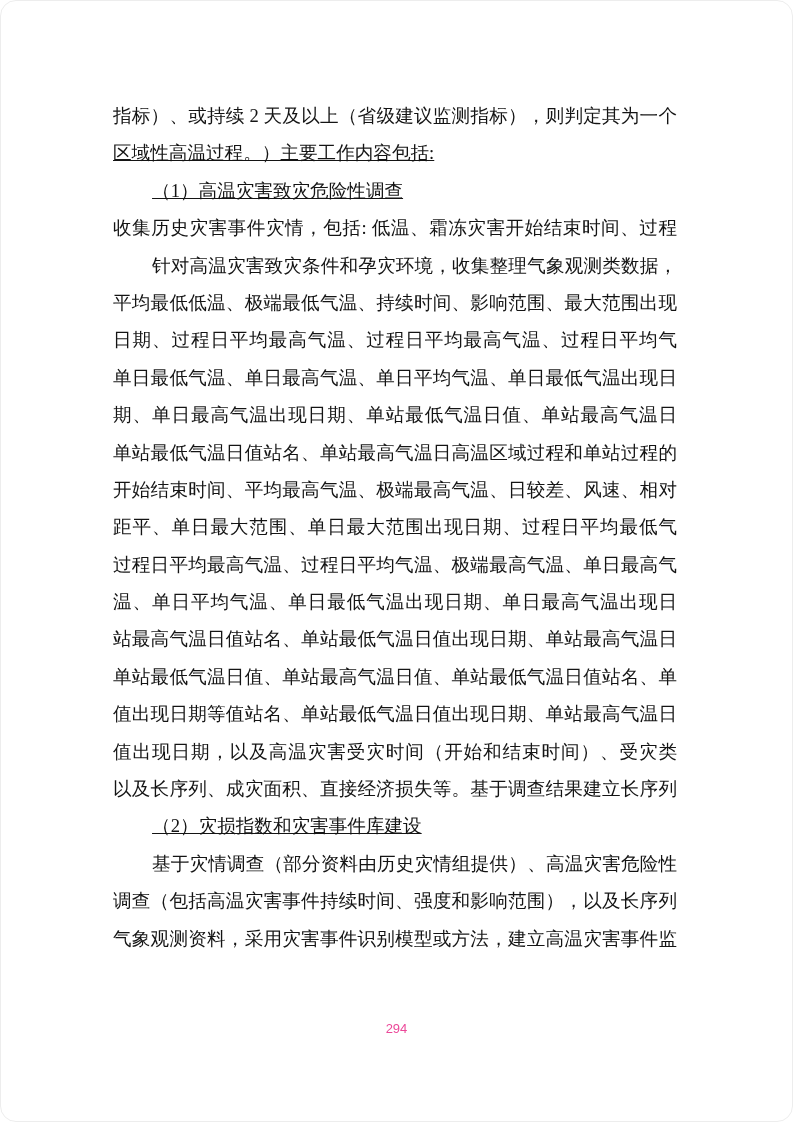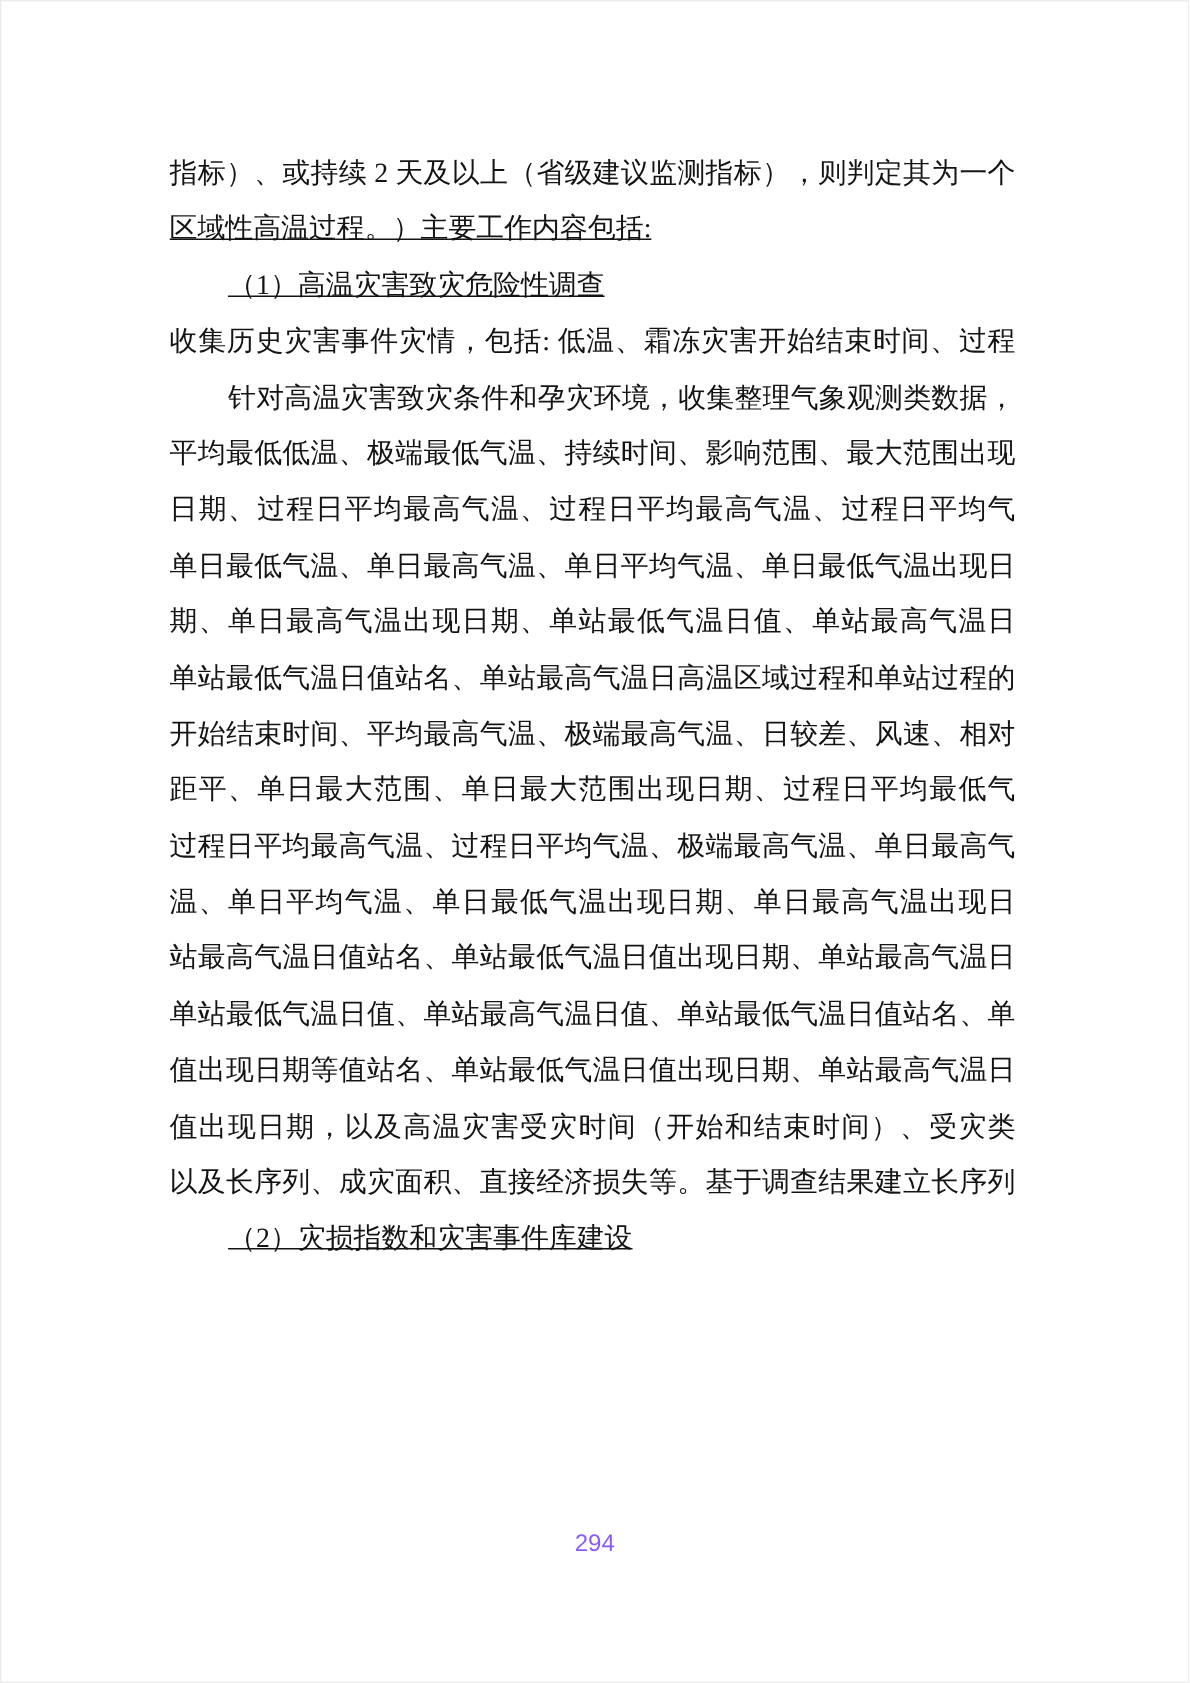"指标）、或持续 2 天及以上（省级建议监测指标），则判定其为一个" .page { border-radius: 0 -> 16px }
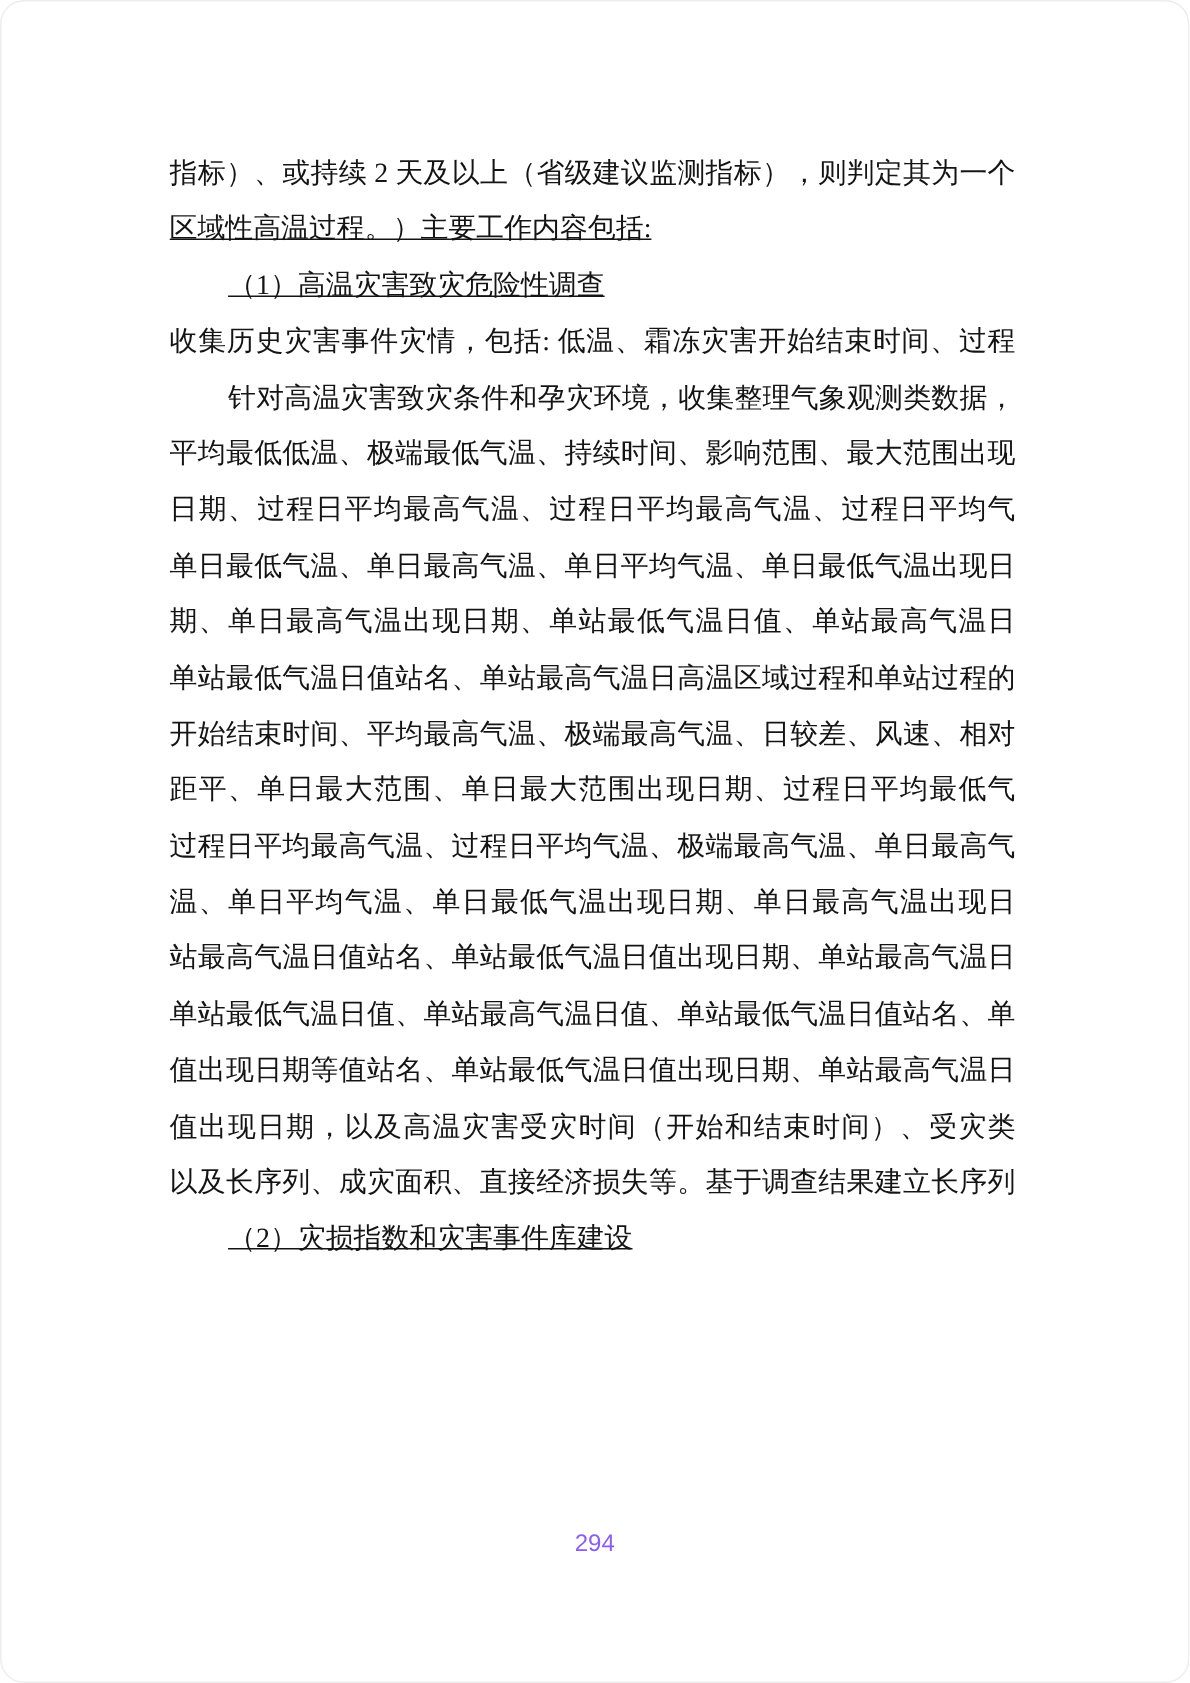"基于灾情调查（部分资料由历史灾情组提供）、高温灾害危险性" div.para { html: none -> <div> <div>基于灾情调查（部分资料由历史灾情组提供）、高温灾害危险性</div> <div>调查（包括高温灾害事件持续时间、强度和影响范围），以及长序列</div> <div>气象观测资料，采用灾害事件识别模型或方法，建立高温灾害事件监</div> </div> }
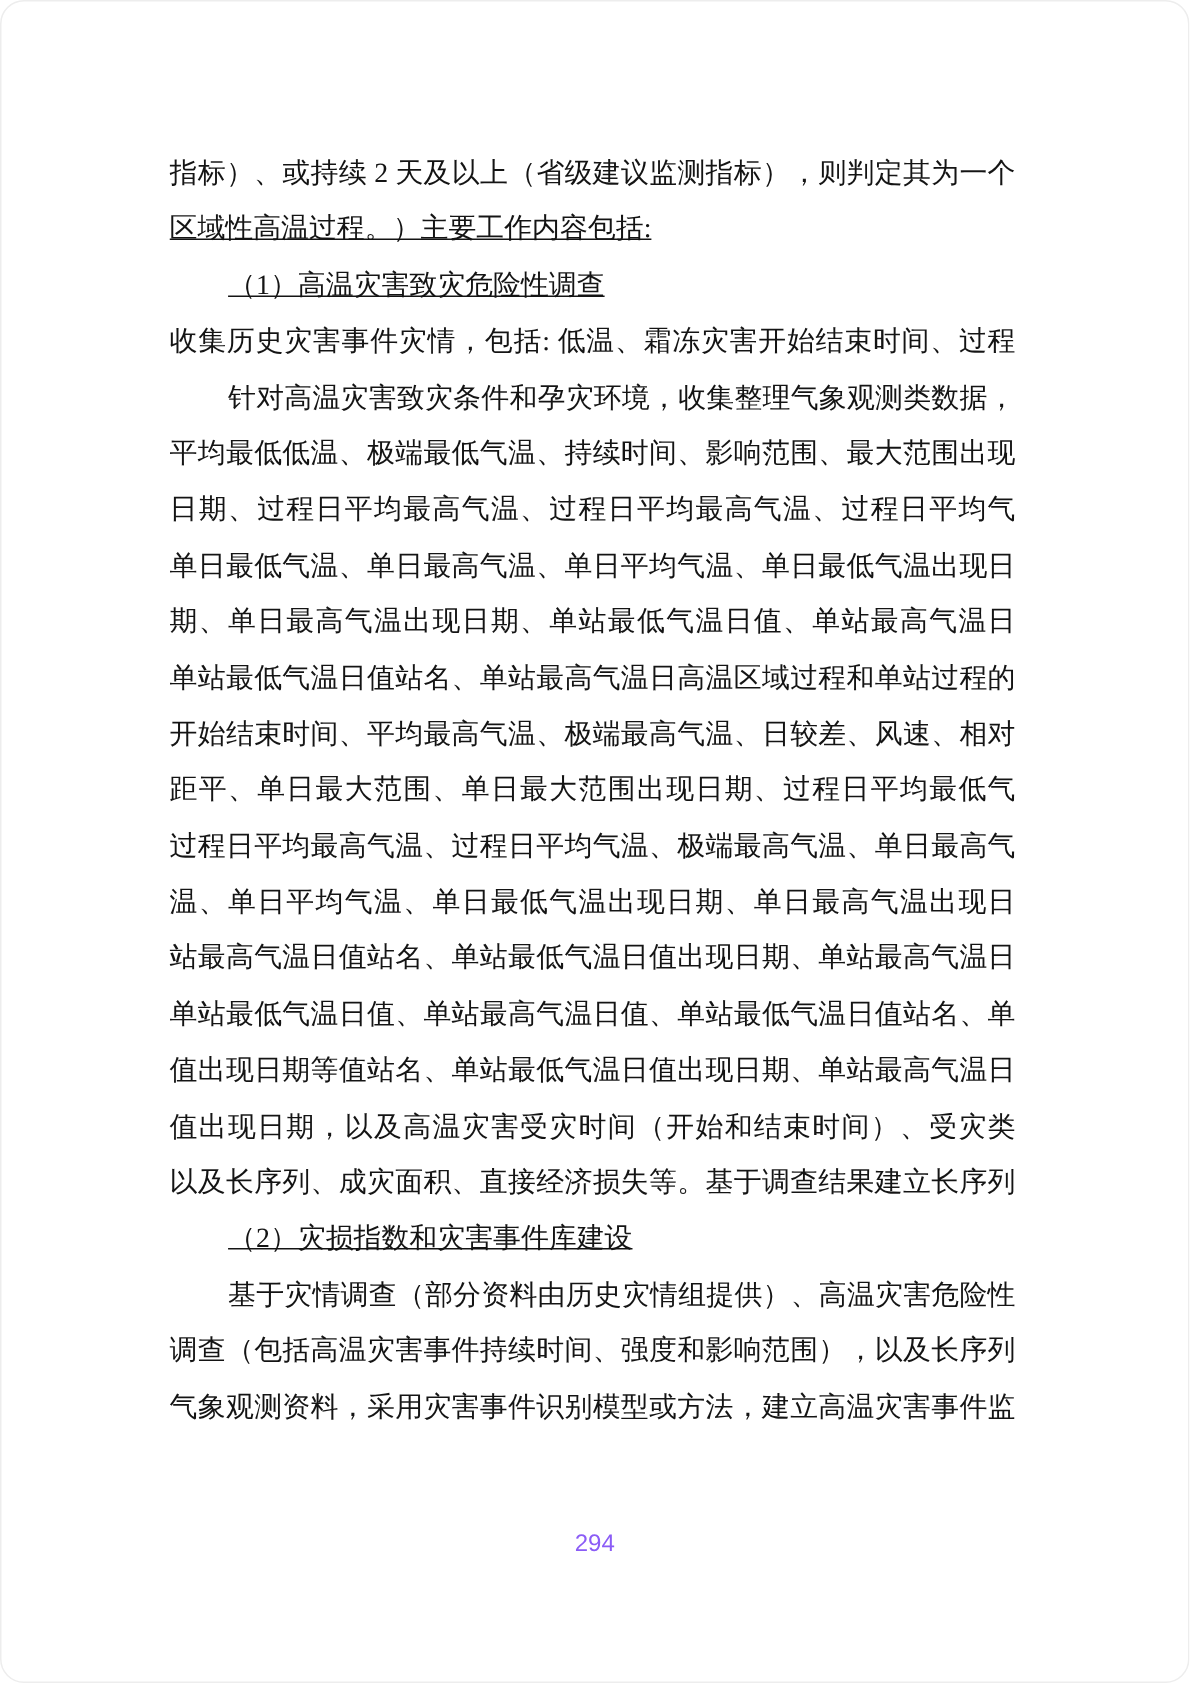"294" .page-number { color: #8b5cf6 -> #ec4899; font-size: 16px -> 13px }
